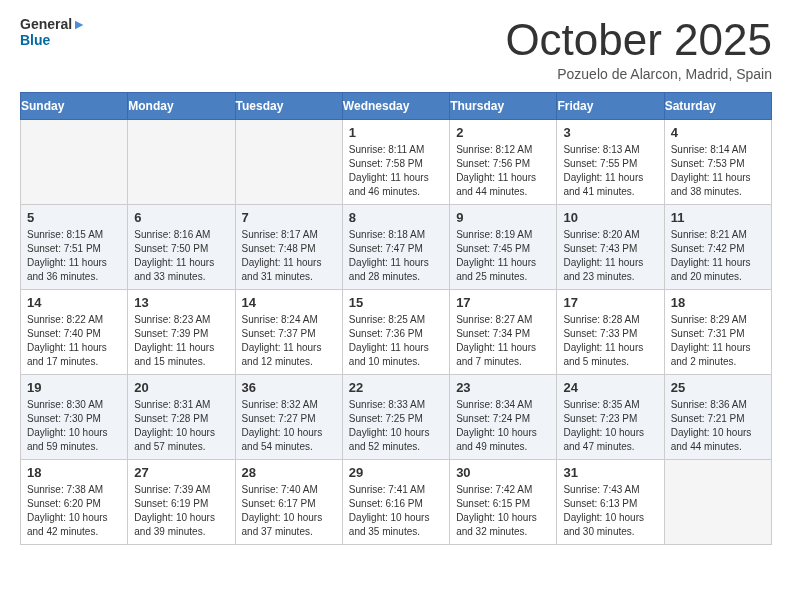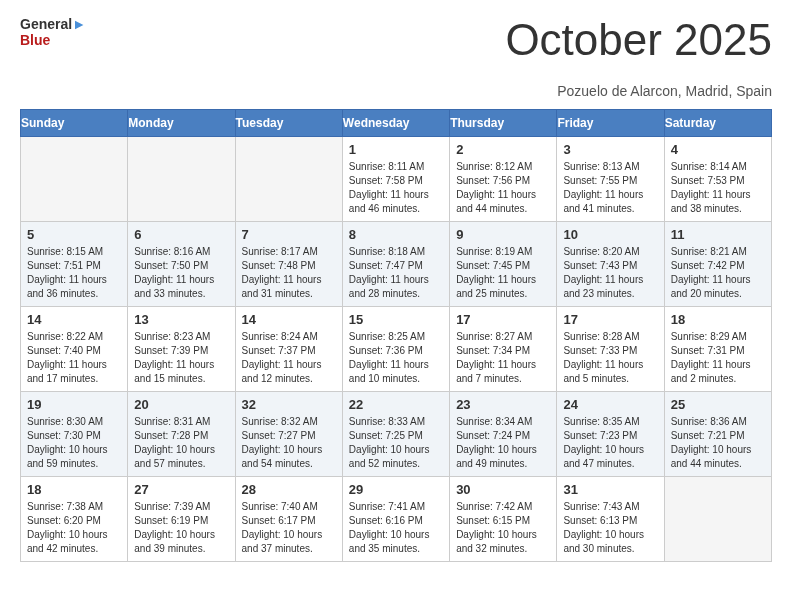"Blue" span { color: #b91c1c -> #0369a1 }
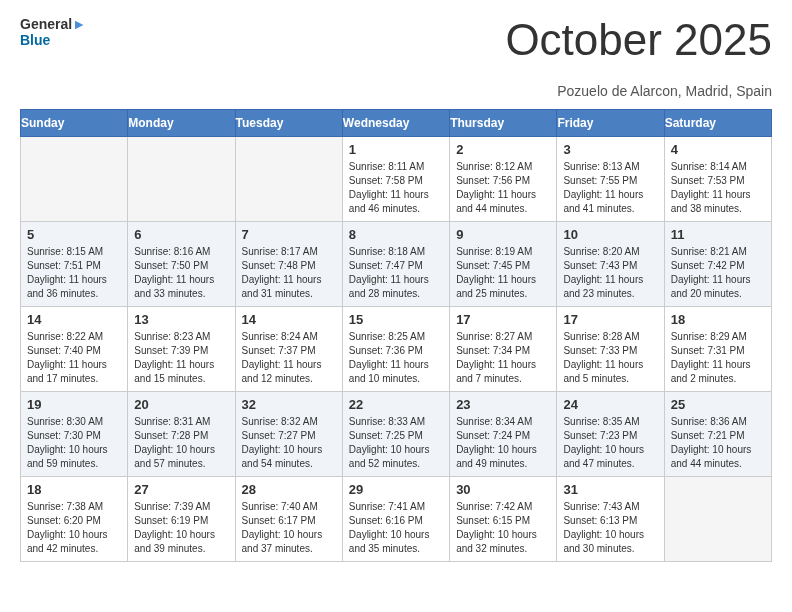"Pozuelo de Alarcon, Madrid, Spain" .location { margin-top: 19px -> 2px }
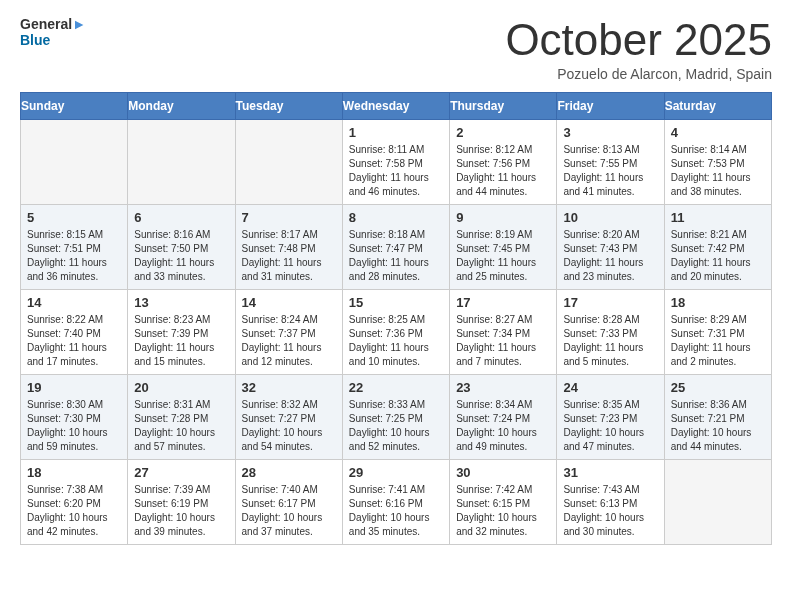"32" span.day-number { text: 32 -> 36 }
